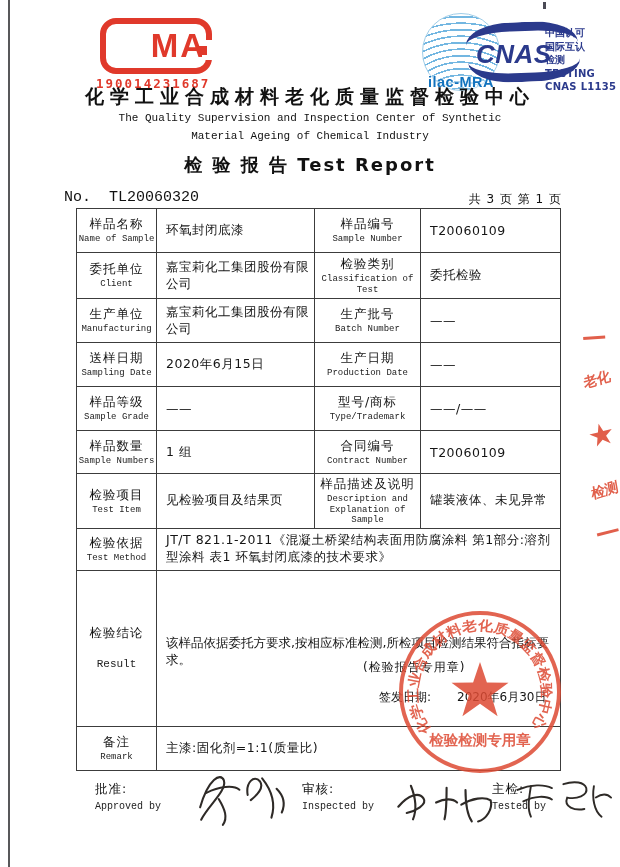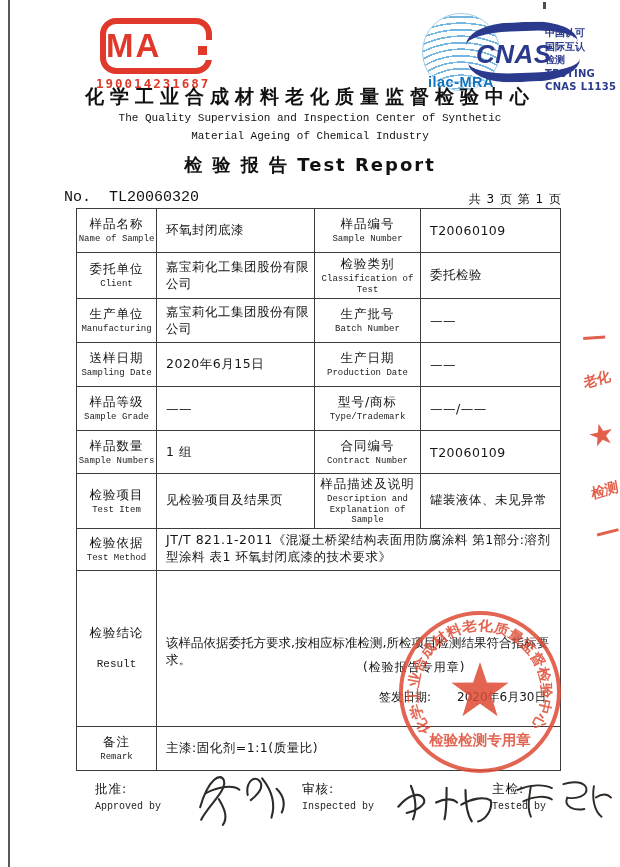"MA" .cma { text-align: left -> right }
